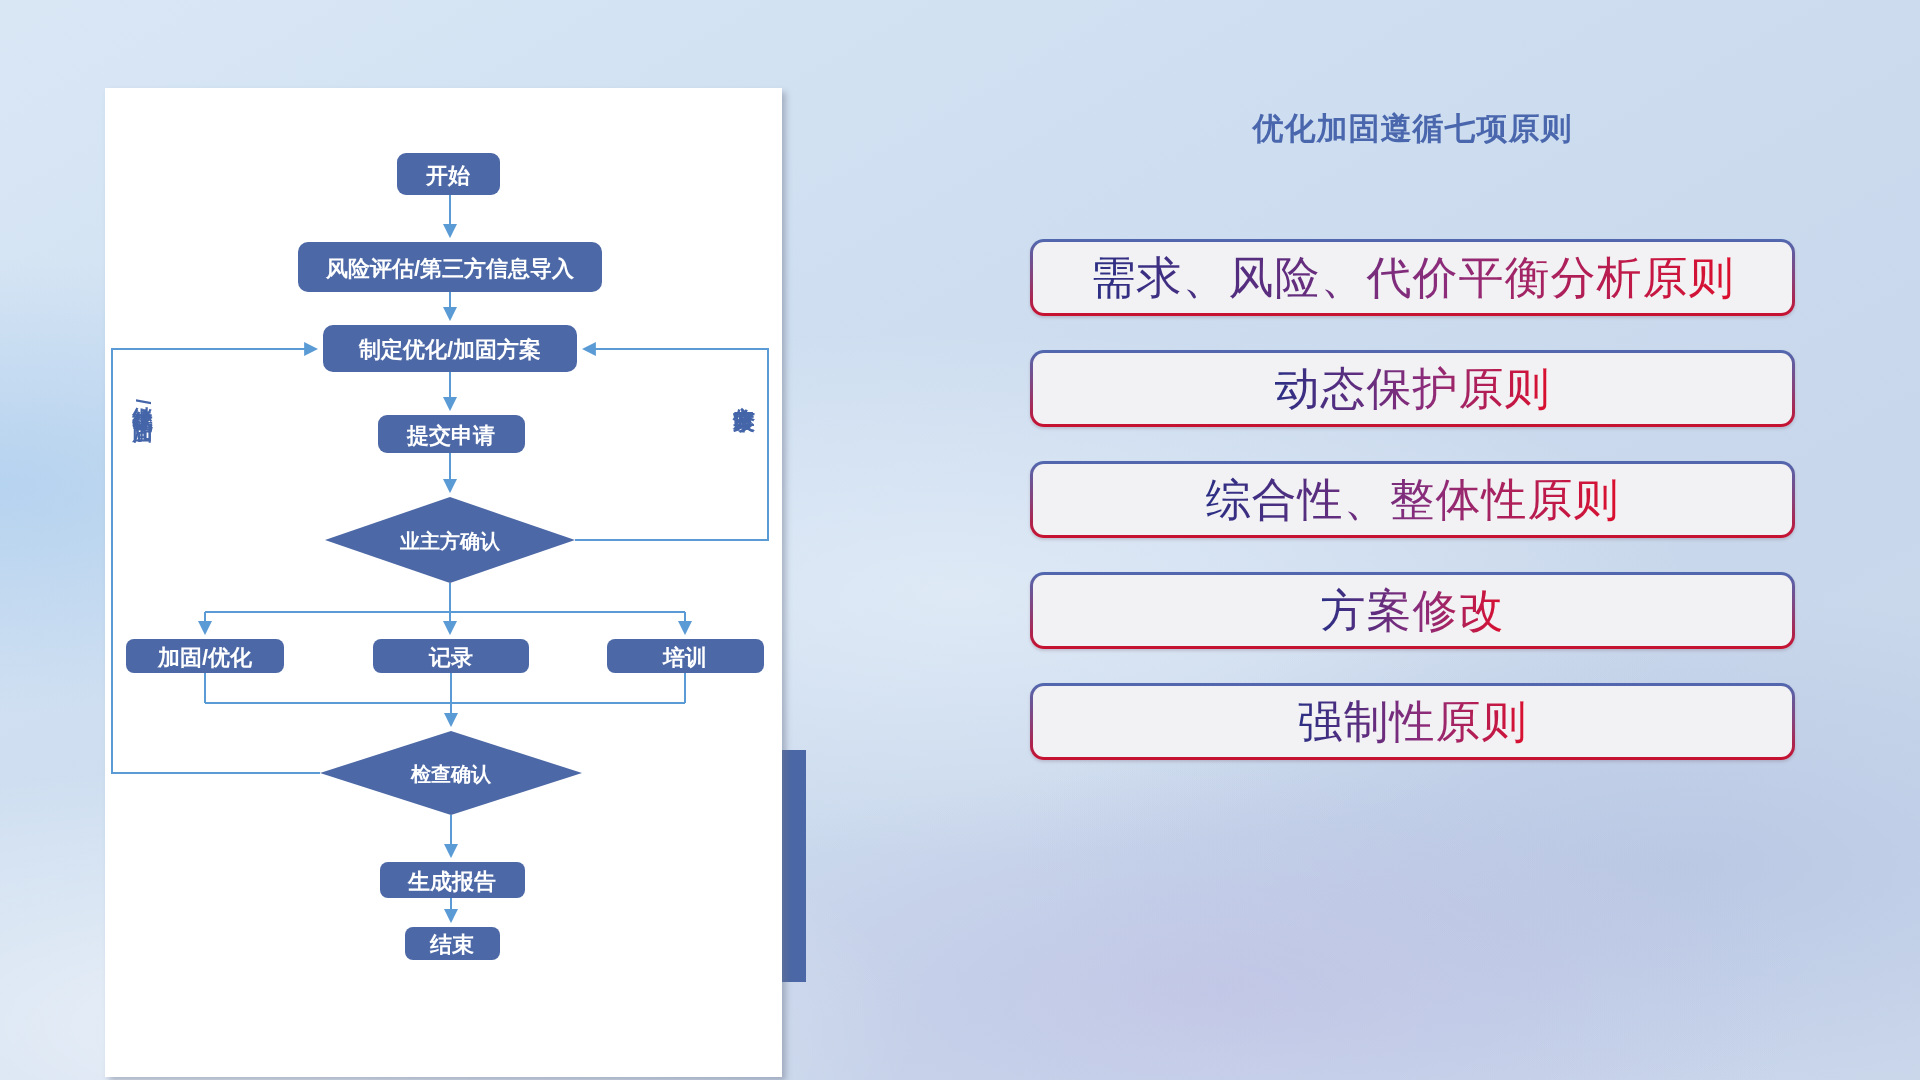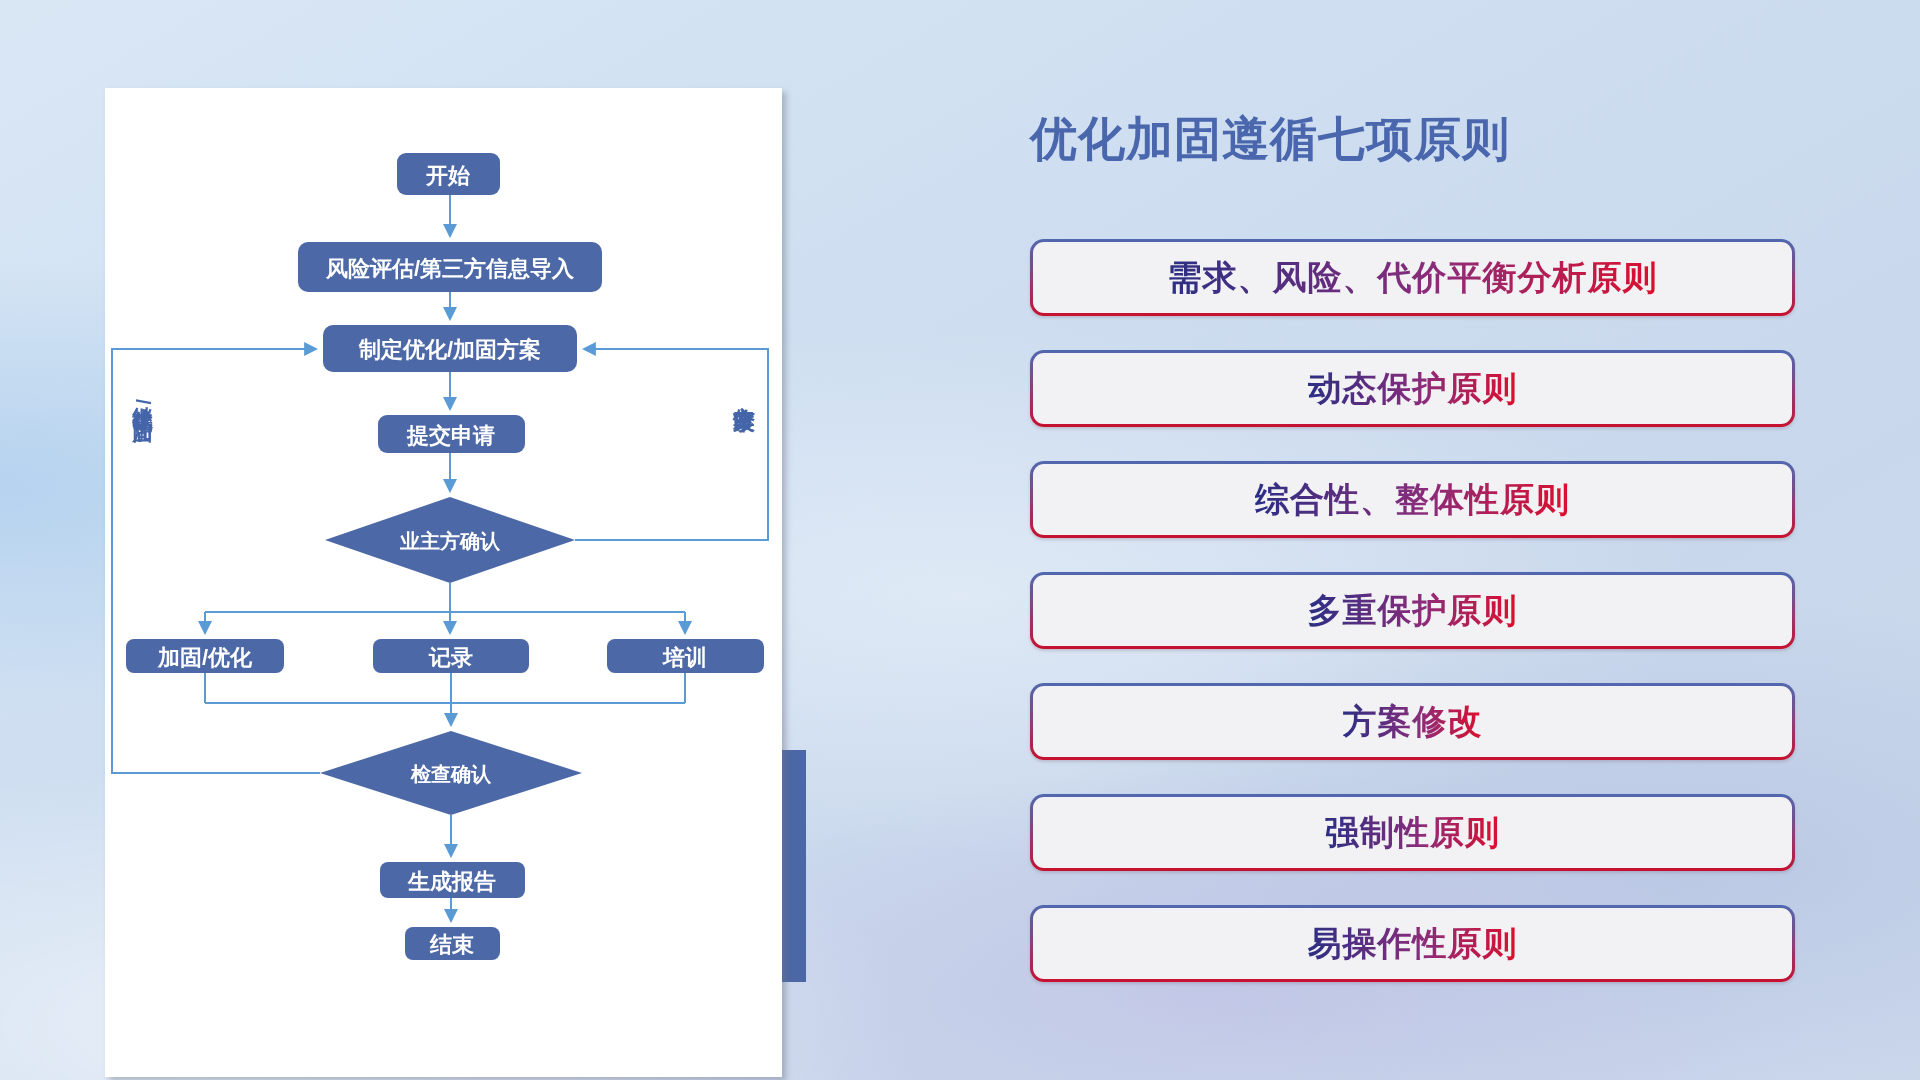"优化加固遵循七项原则" .title { font-size: 47px -> 31px; text-align: none -> center }
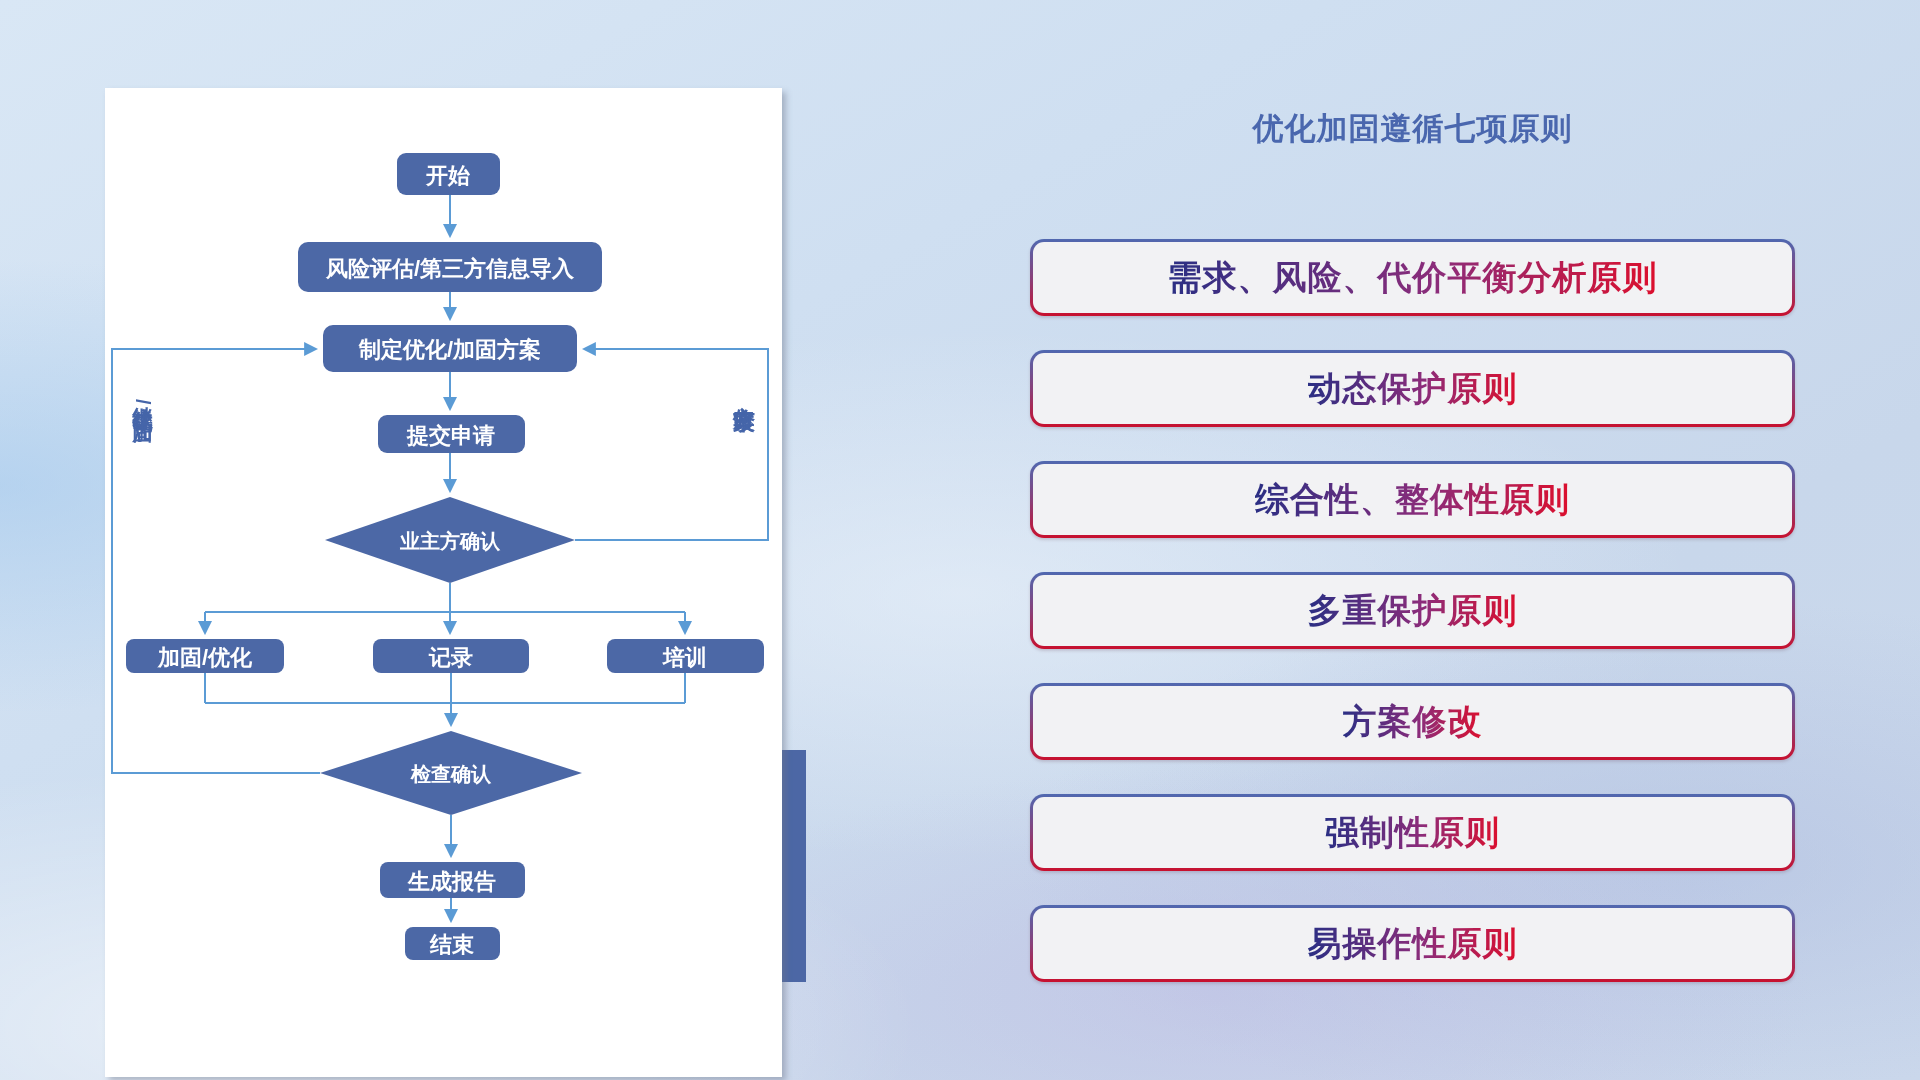"需求、风险、代价平衡分析原则" .p-text { font-size: 34px -> 45px; font-weight: 700 -> 400 }
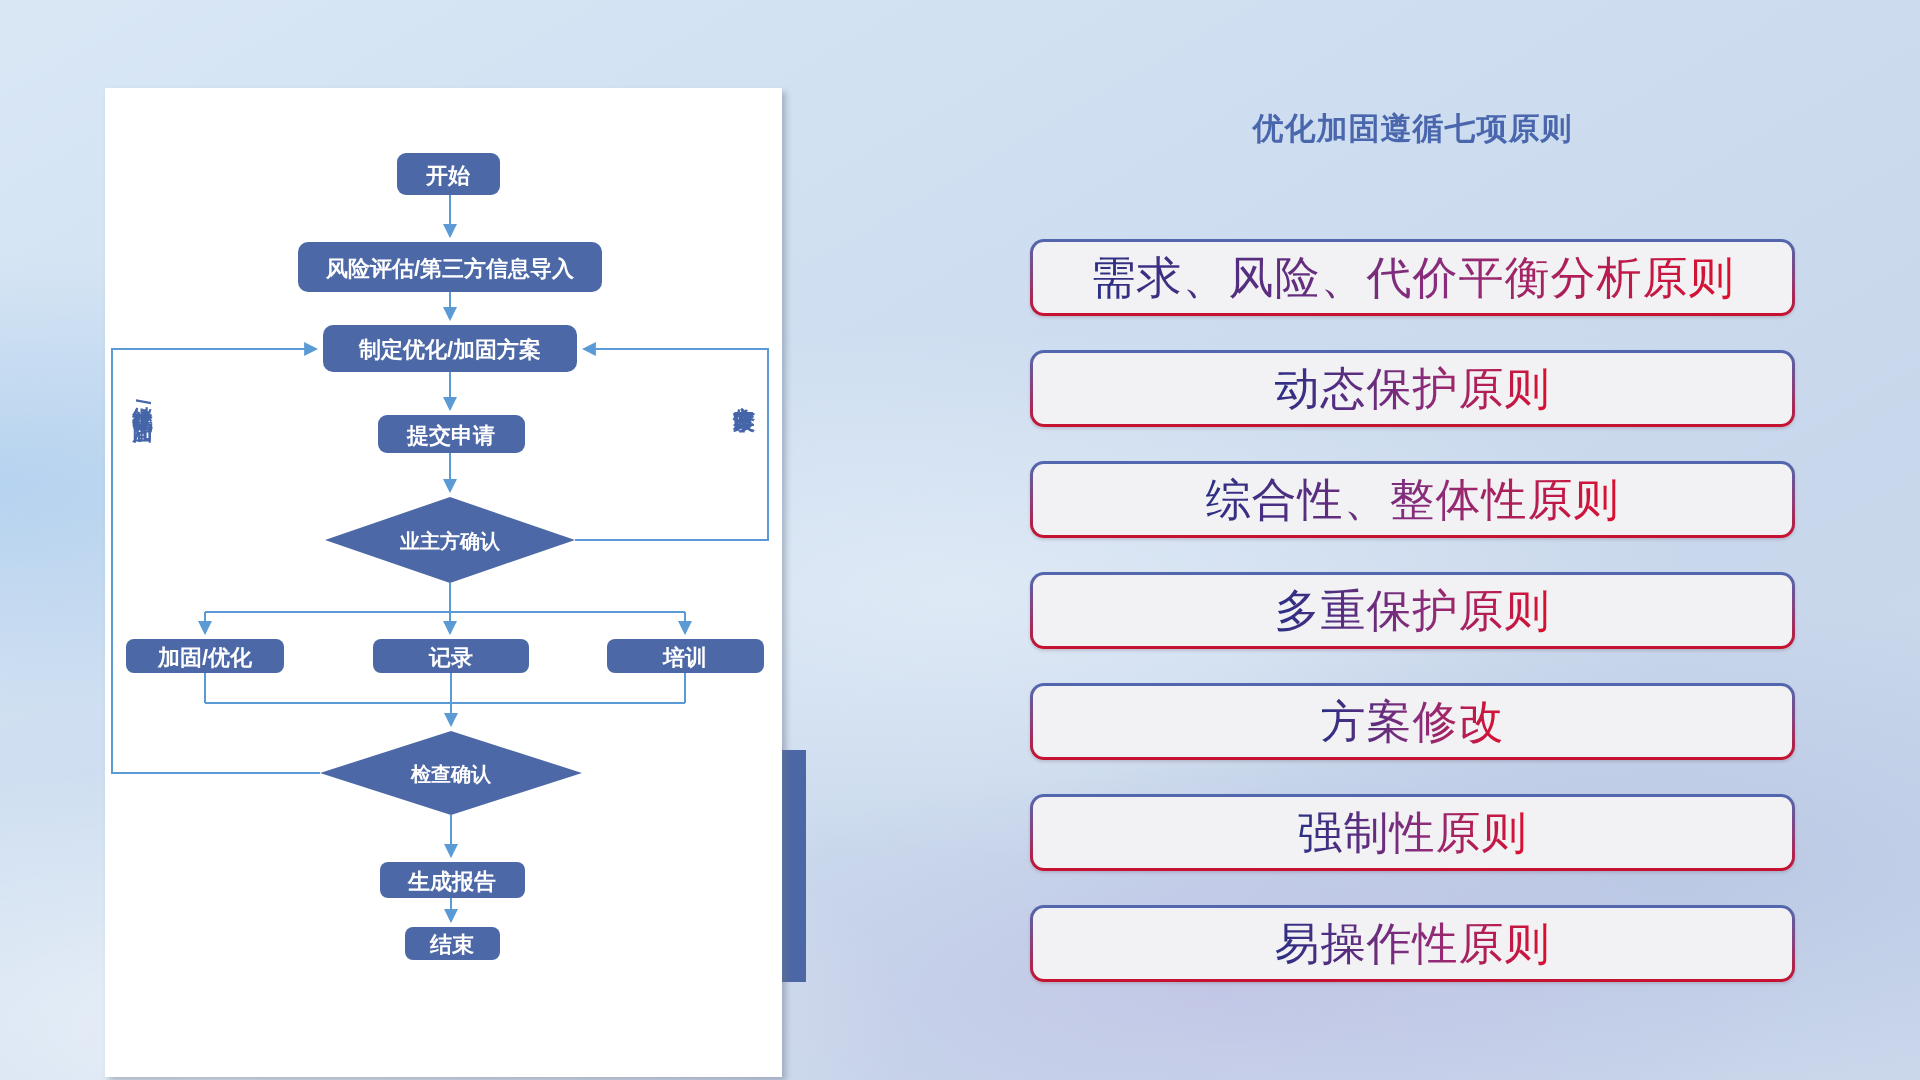"多重保护原则" div.p-box { html: <div> <div> <span>多重保护原则</span> </div> </div> -> none }
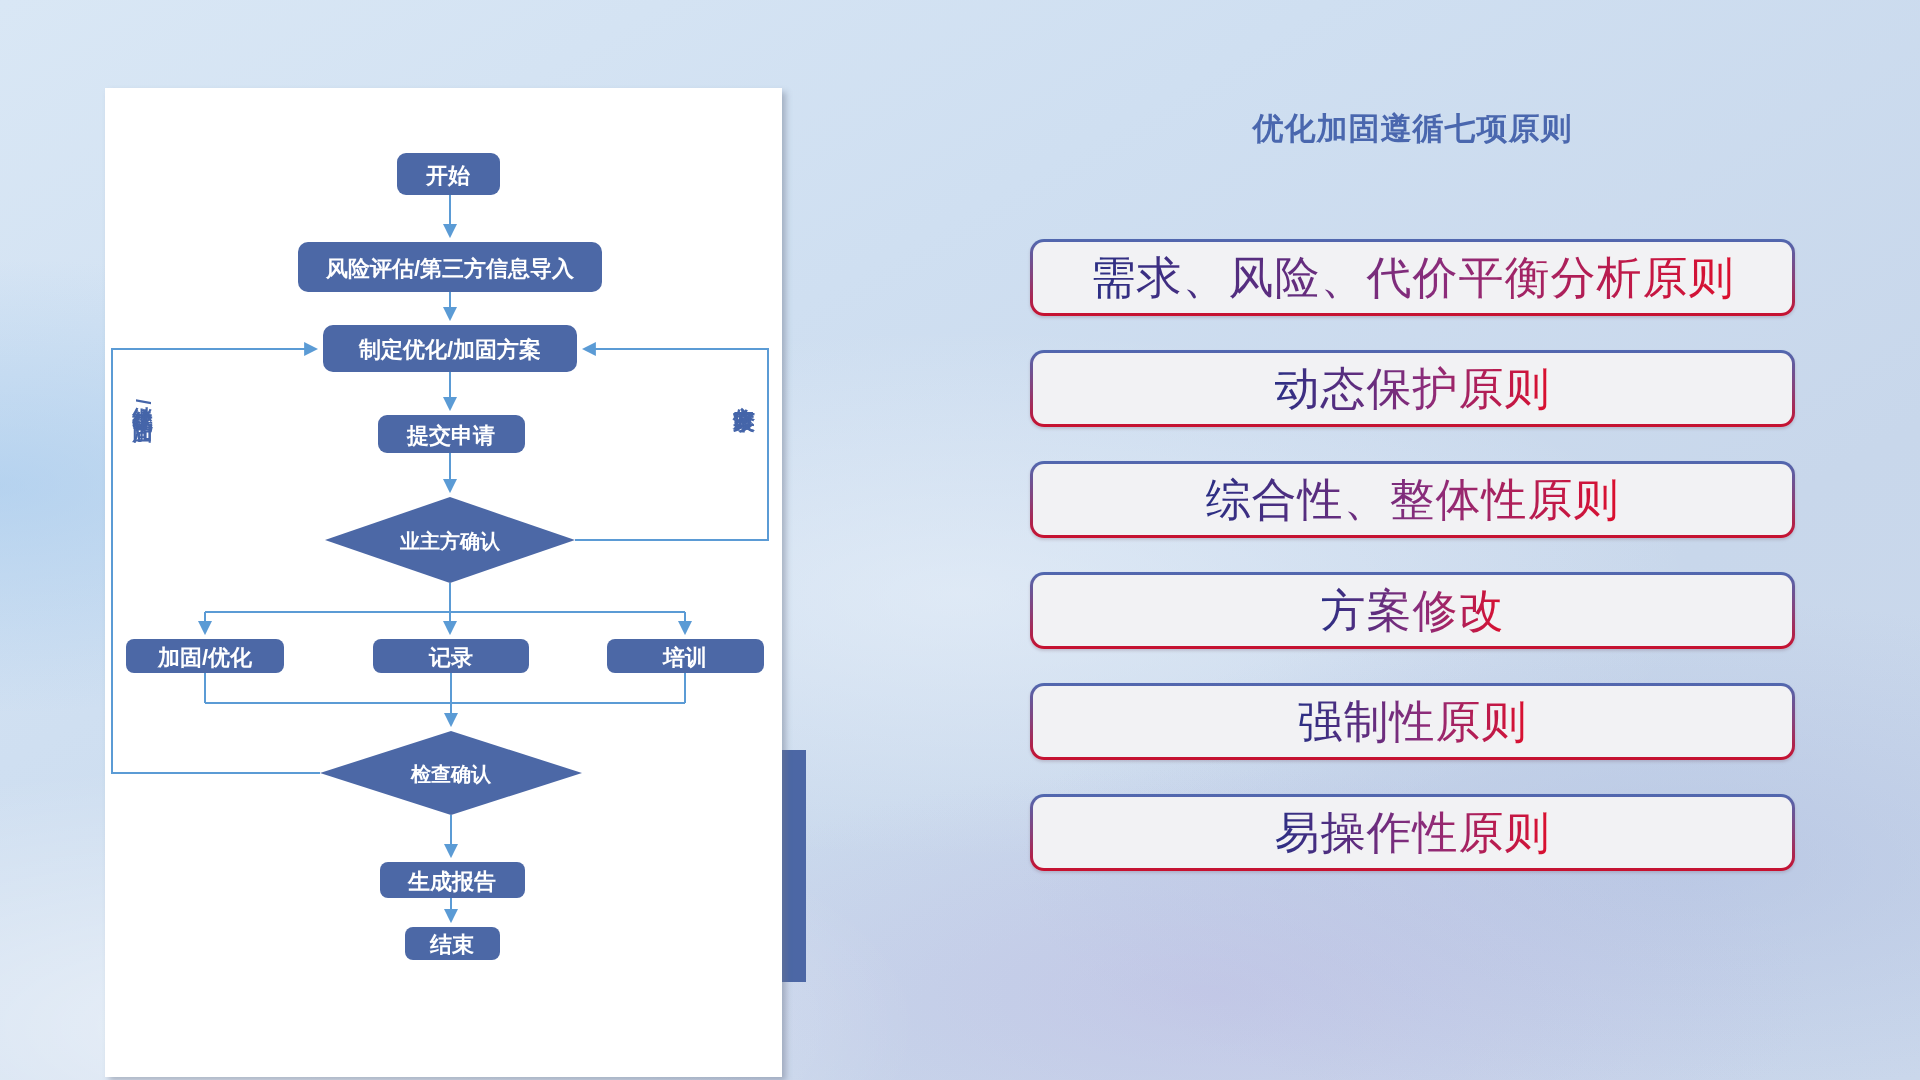"易操作性原则" div.p-box { html: <div> <div> <span>易操作性原则</span> </div> </div> -> none }
